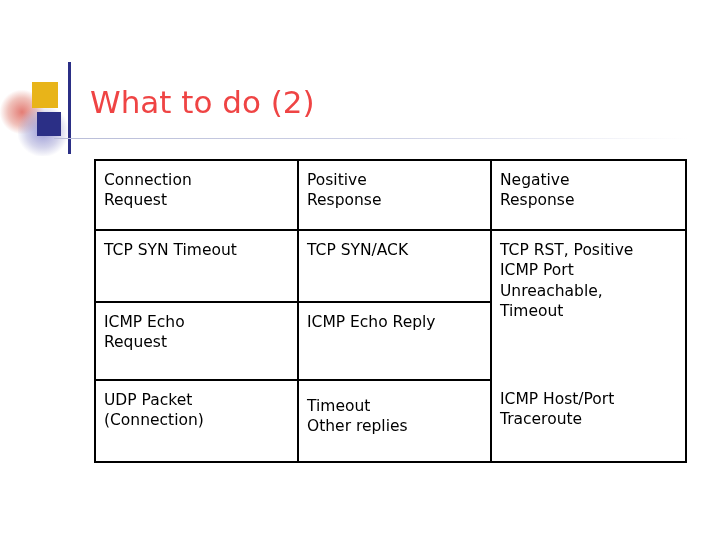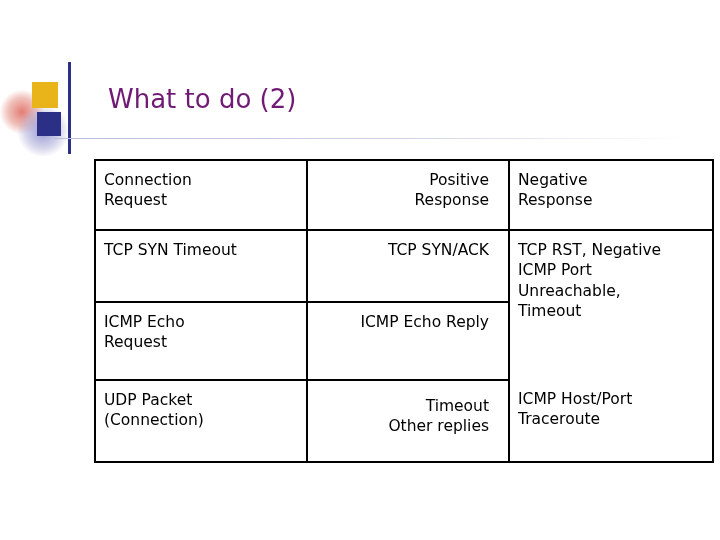"What to do (2)" .title { color: #701a75 -> #ef4444; font-size: 26px -> 31px; left: 108px -> 90px }
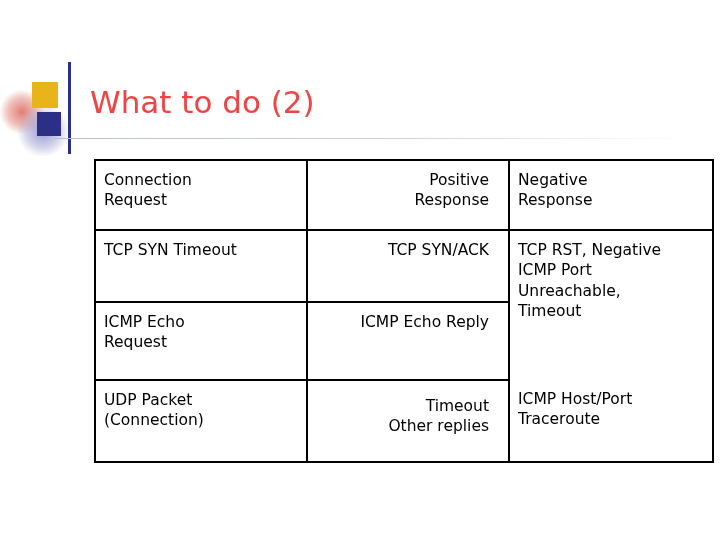"Connection" table.grid td { padding: 9px 19px 9px 8px -> 9px 10px 9px 8px }
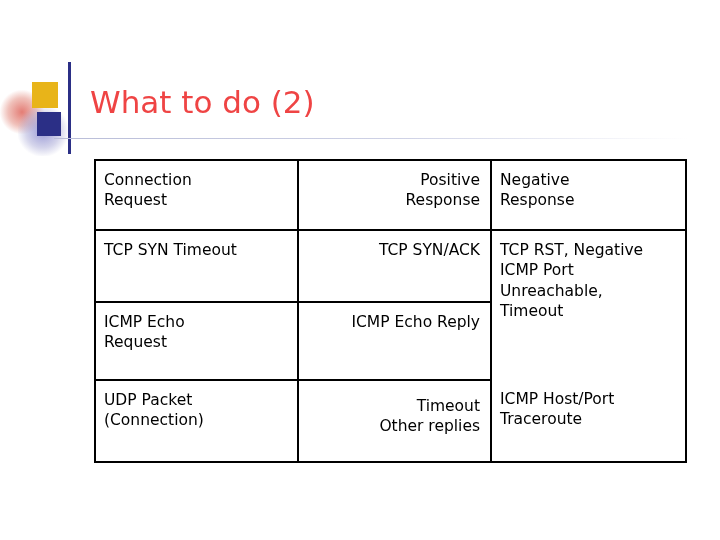"Positive" table.grid td.c1 { text-align: right -> none }
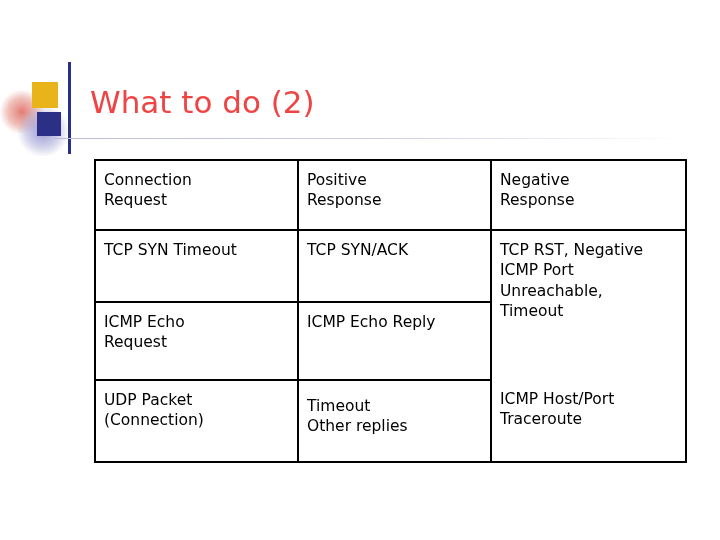"TCP RST, Negative" span.cell-line { text: Negative -> Positive }
